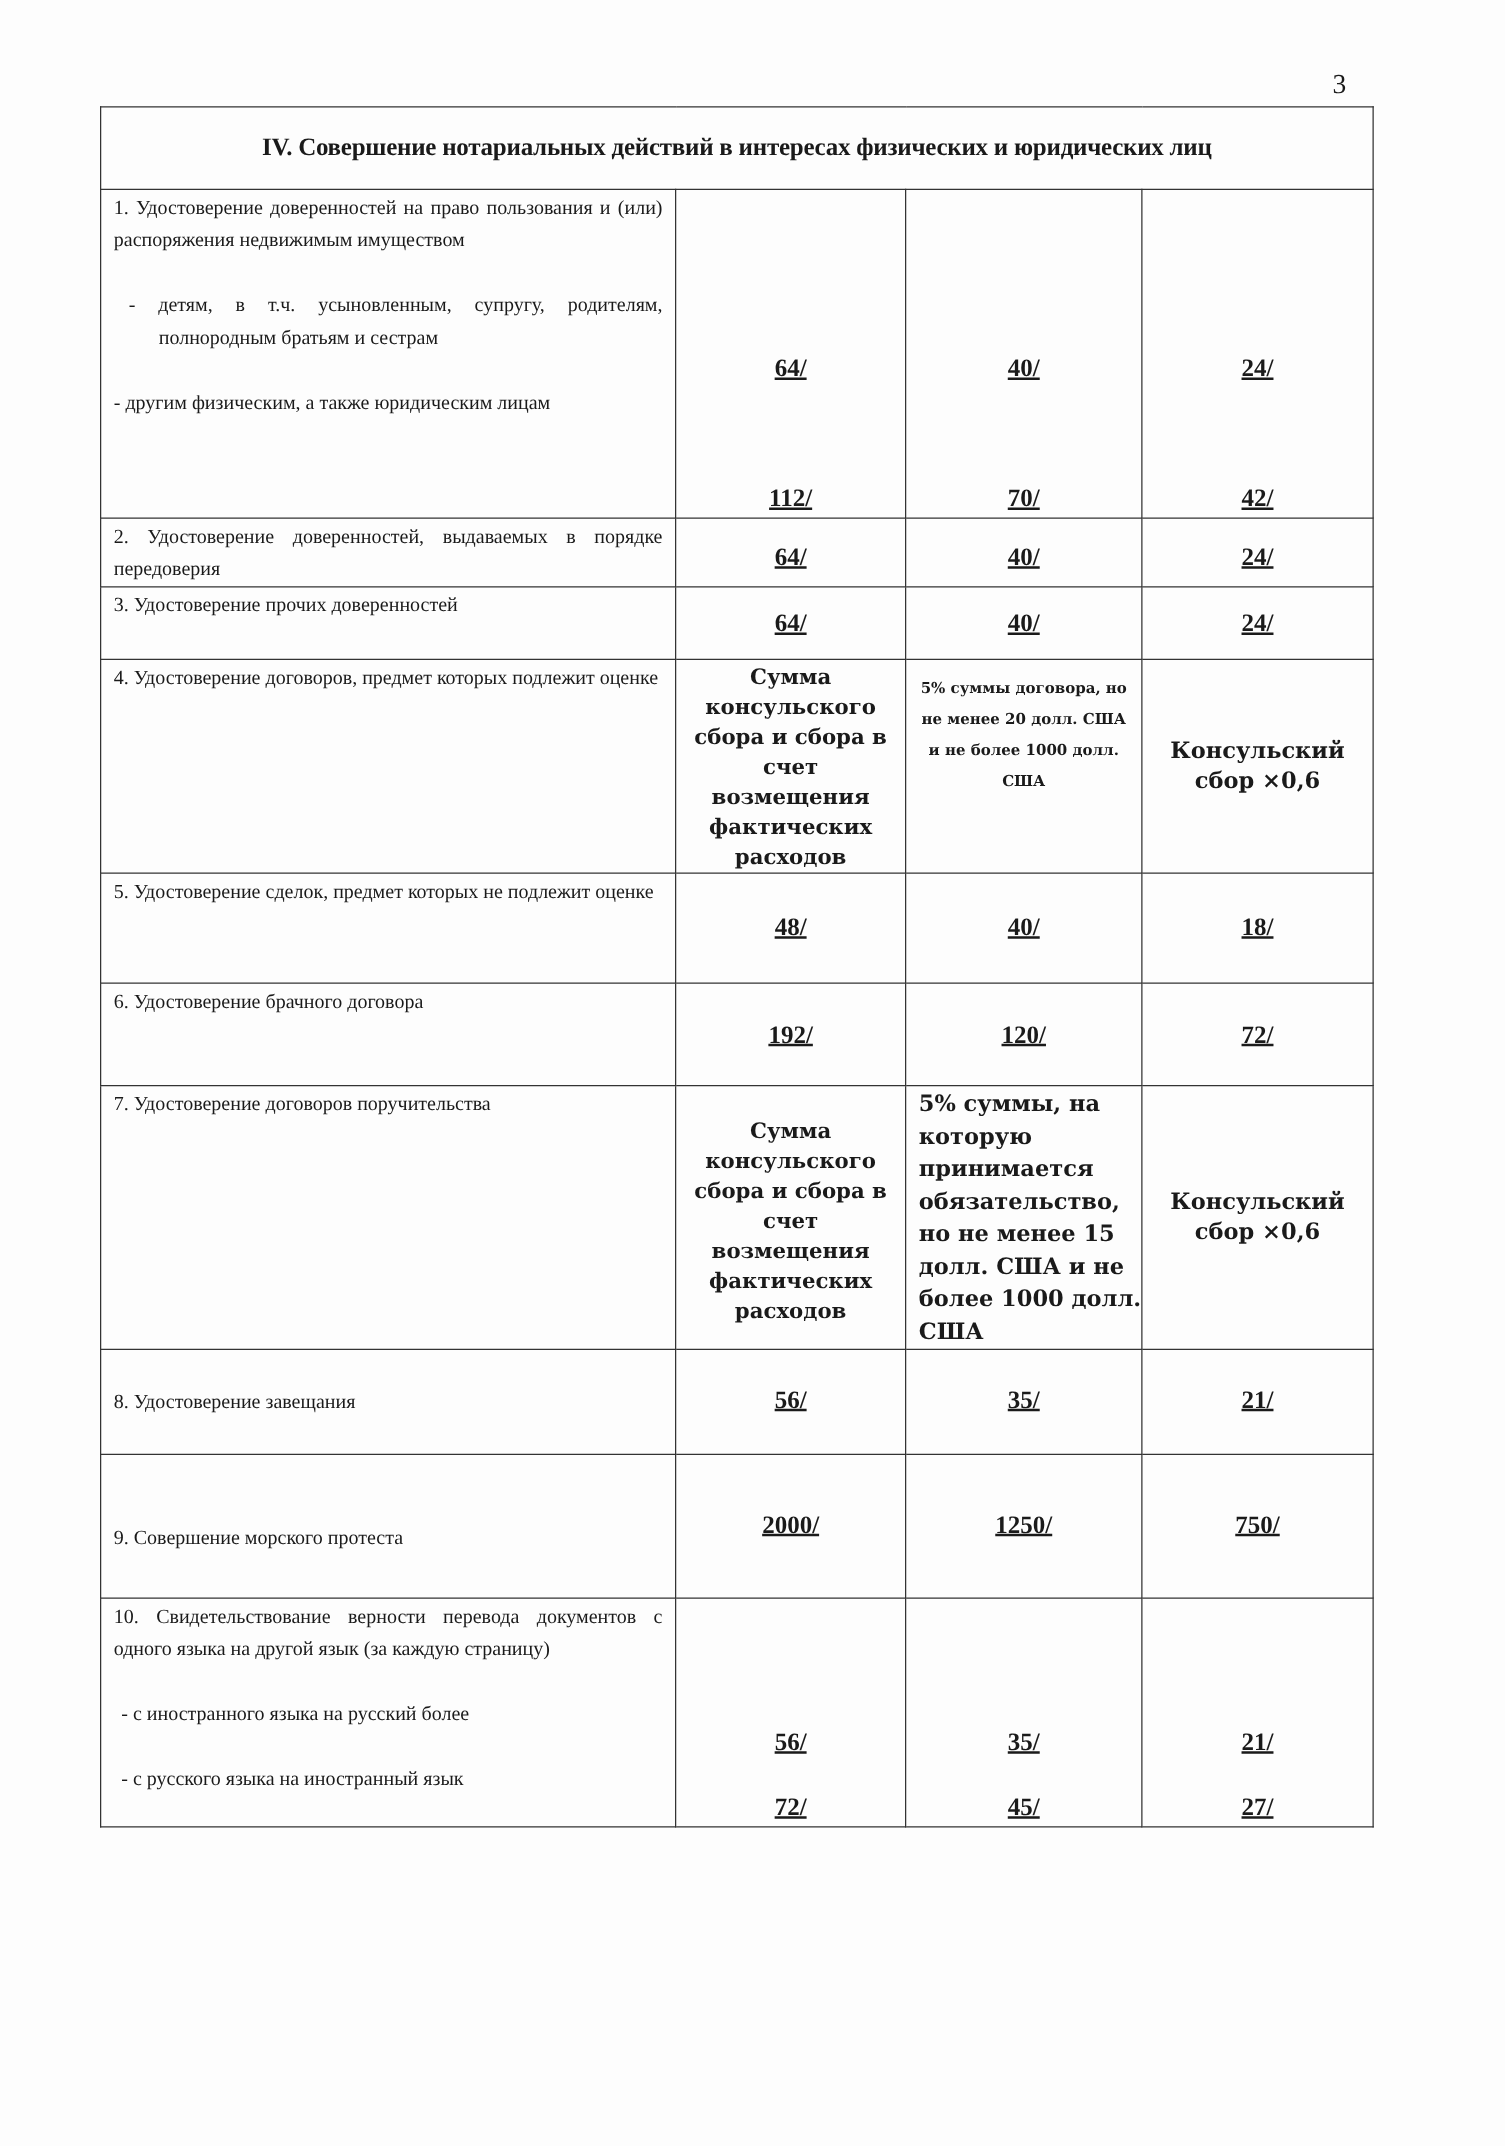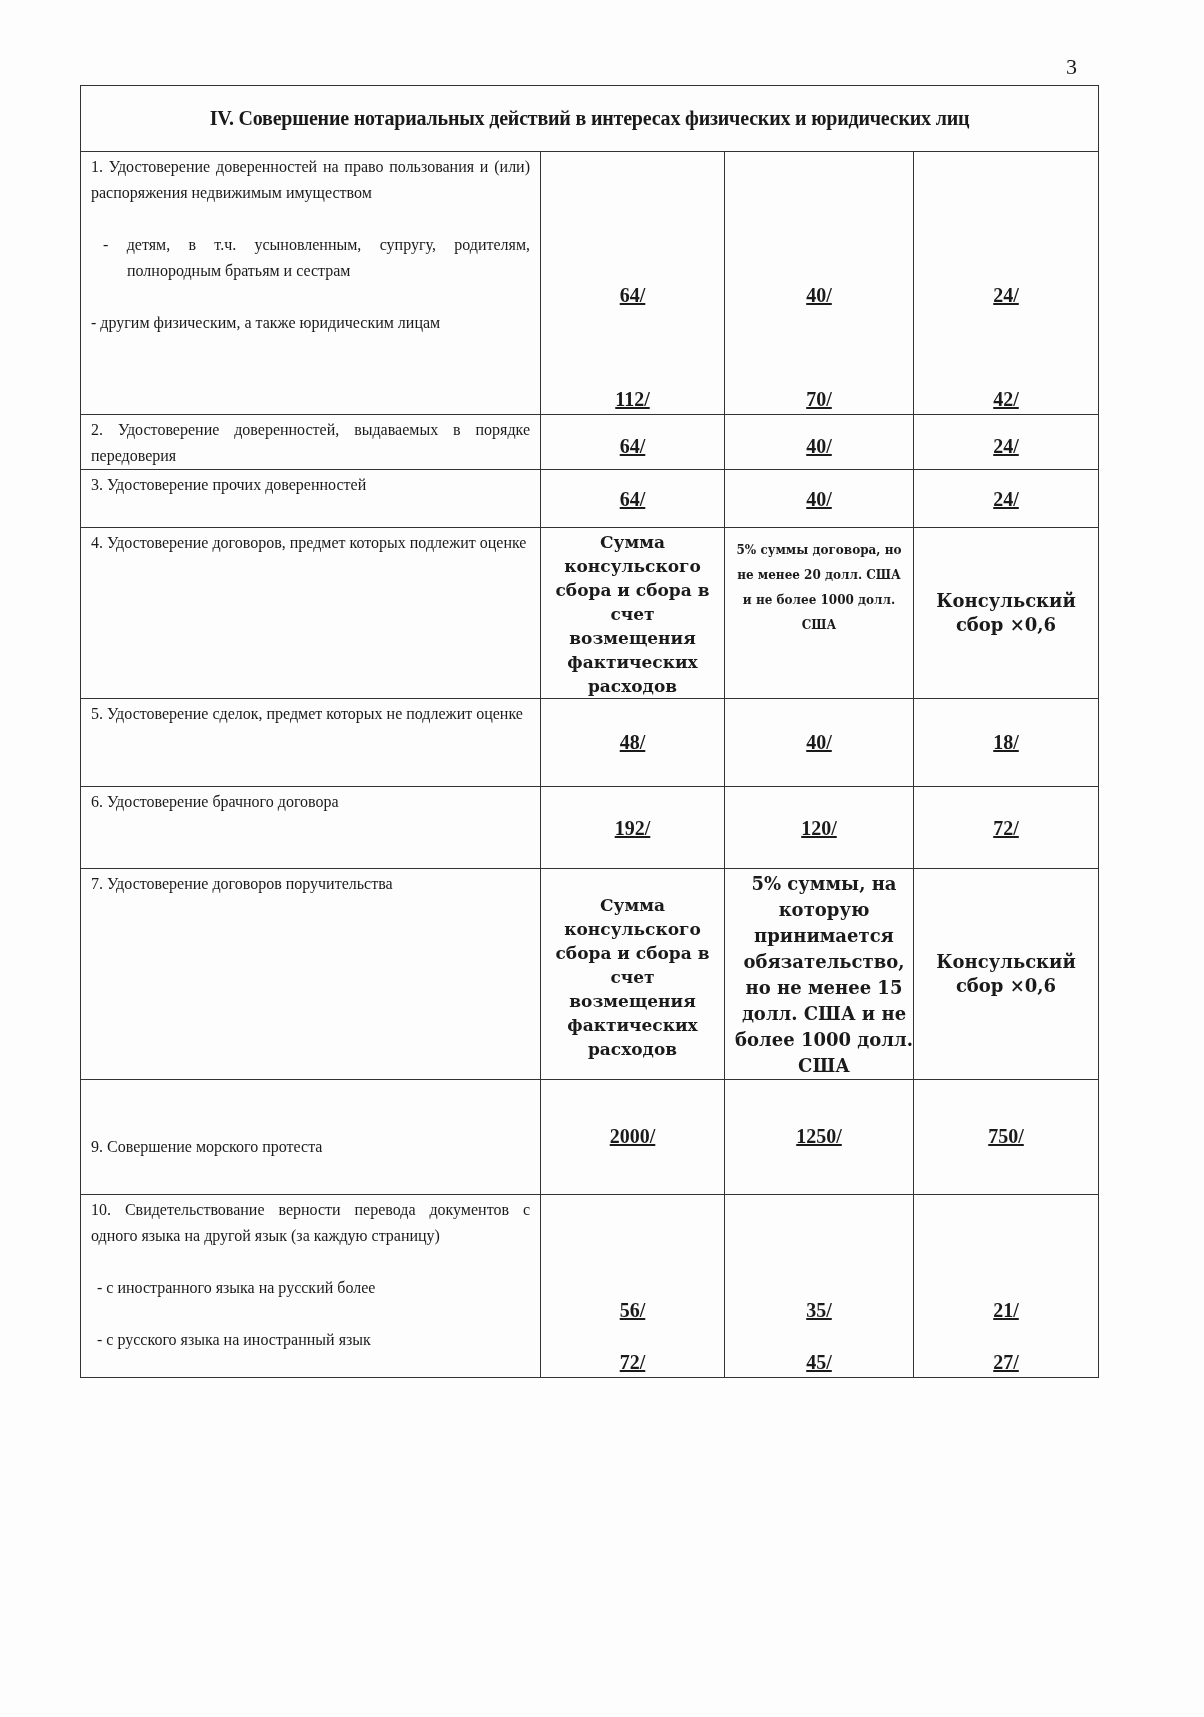"5% суммы, на которую принимается" td.bold-serif { text-align: center -> left }
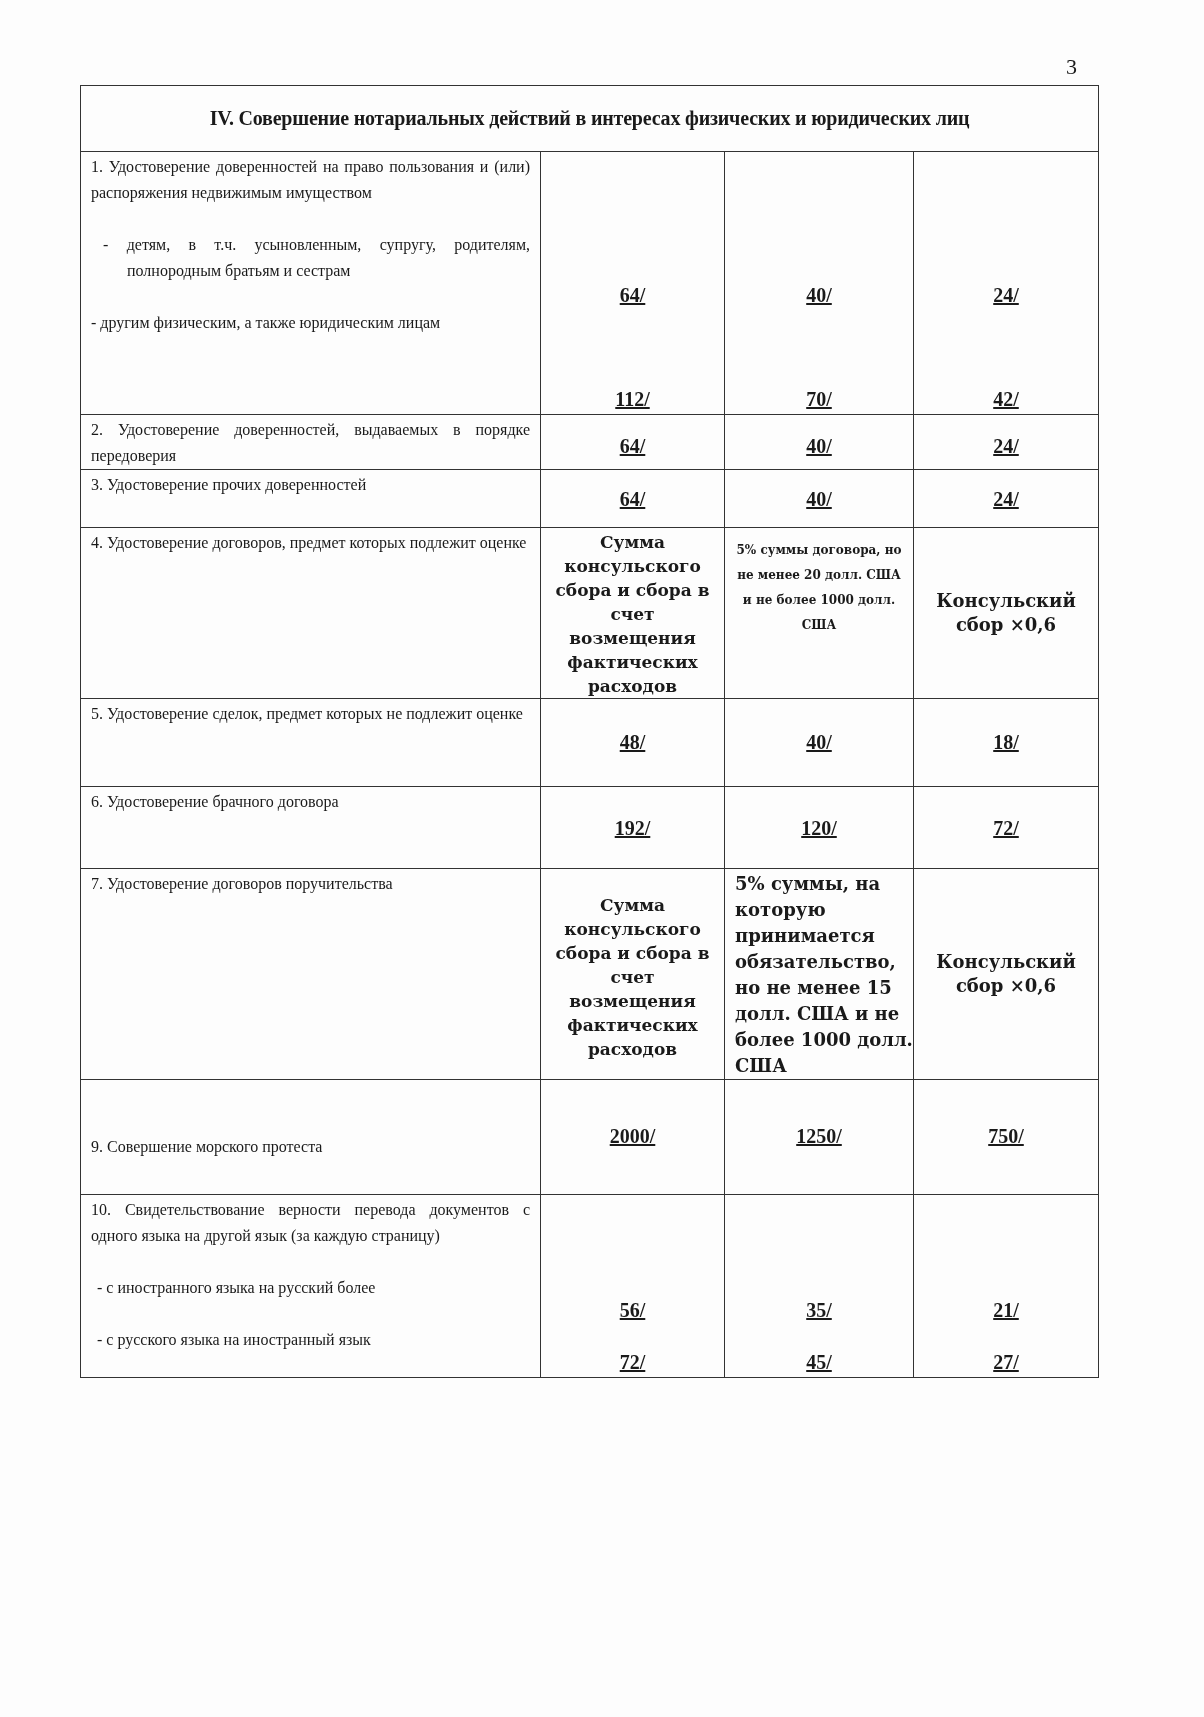"8. Удостоверение завещания" tr { html: none -> <tr> <td>8. Удостоверение завещания</td> <td> <span>56/</span> </td> <td> <span>35/</span> </td> <td> <span>21/</span> </td> </tr> }
